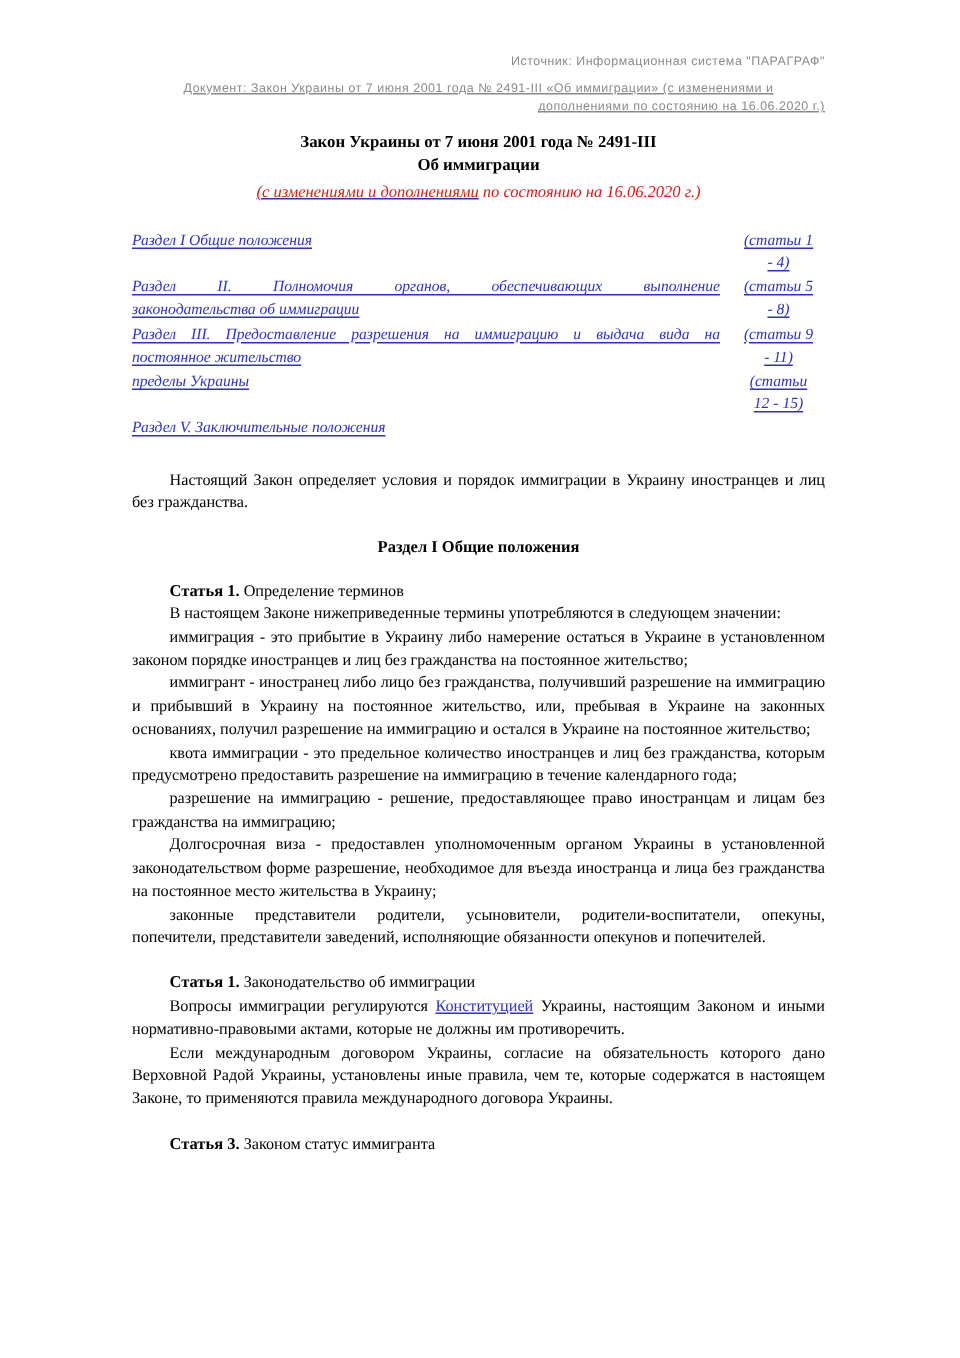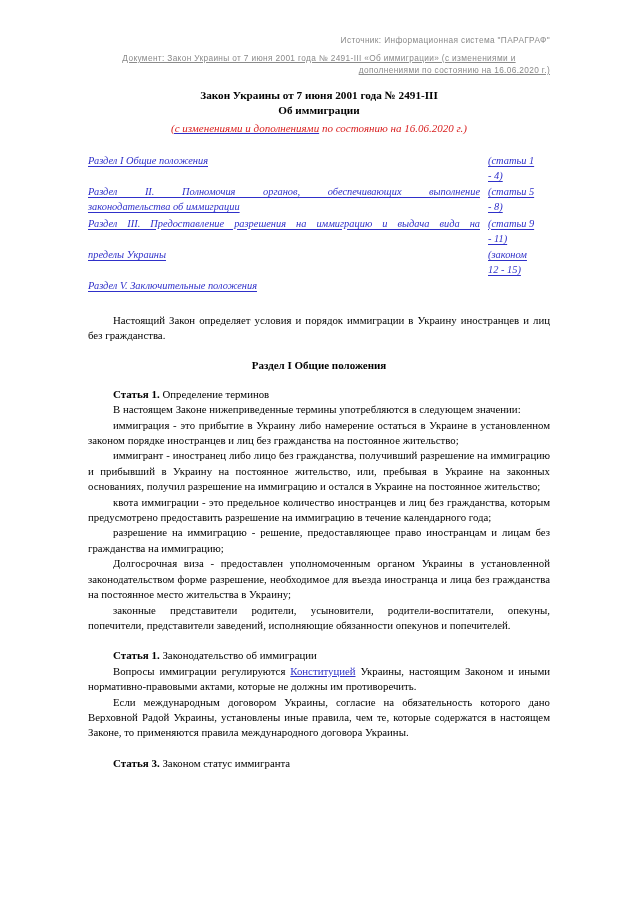"(статьи 1" .toc-right .toc-link { text-align: left -> center }
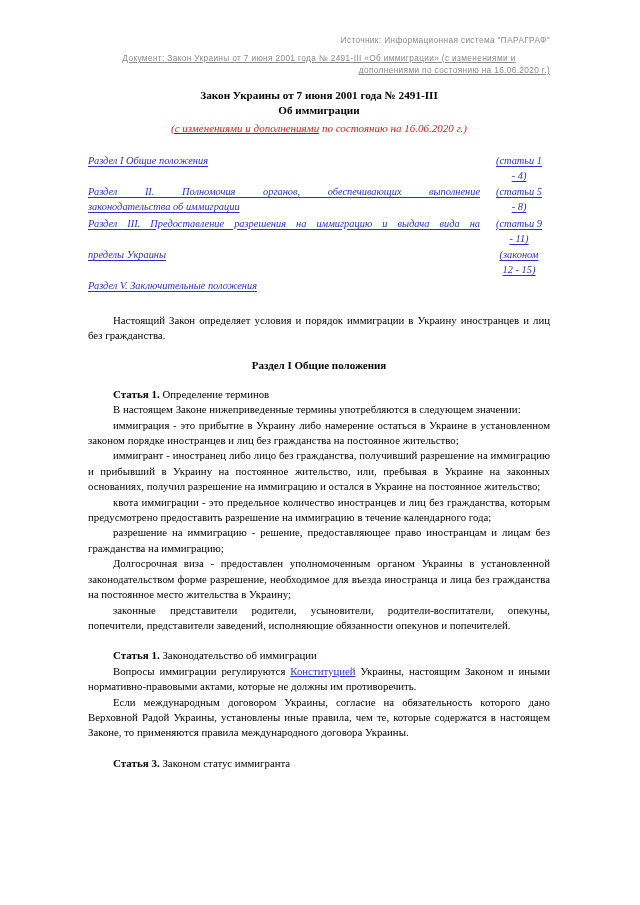"постоянное жительство" a.toc-link { html: none -> <a>постоянное жительство</a> }
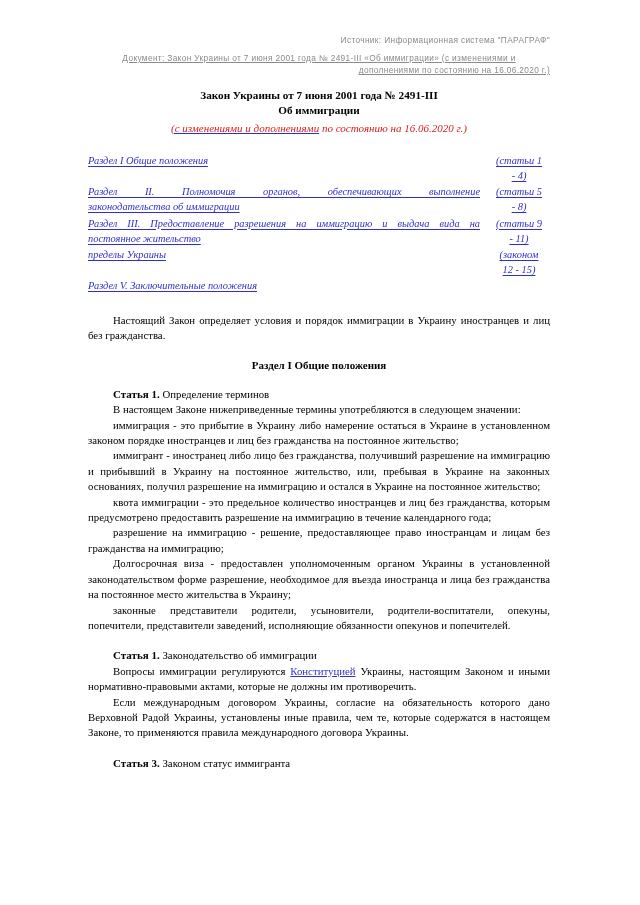"(законом" a.toc-link { text: законом -> статьи }
